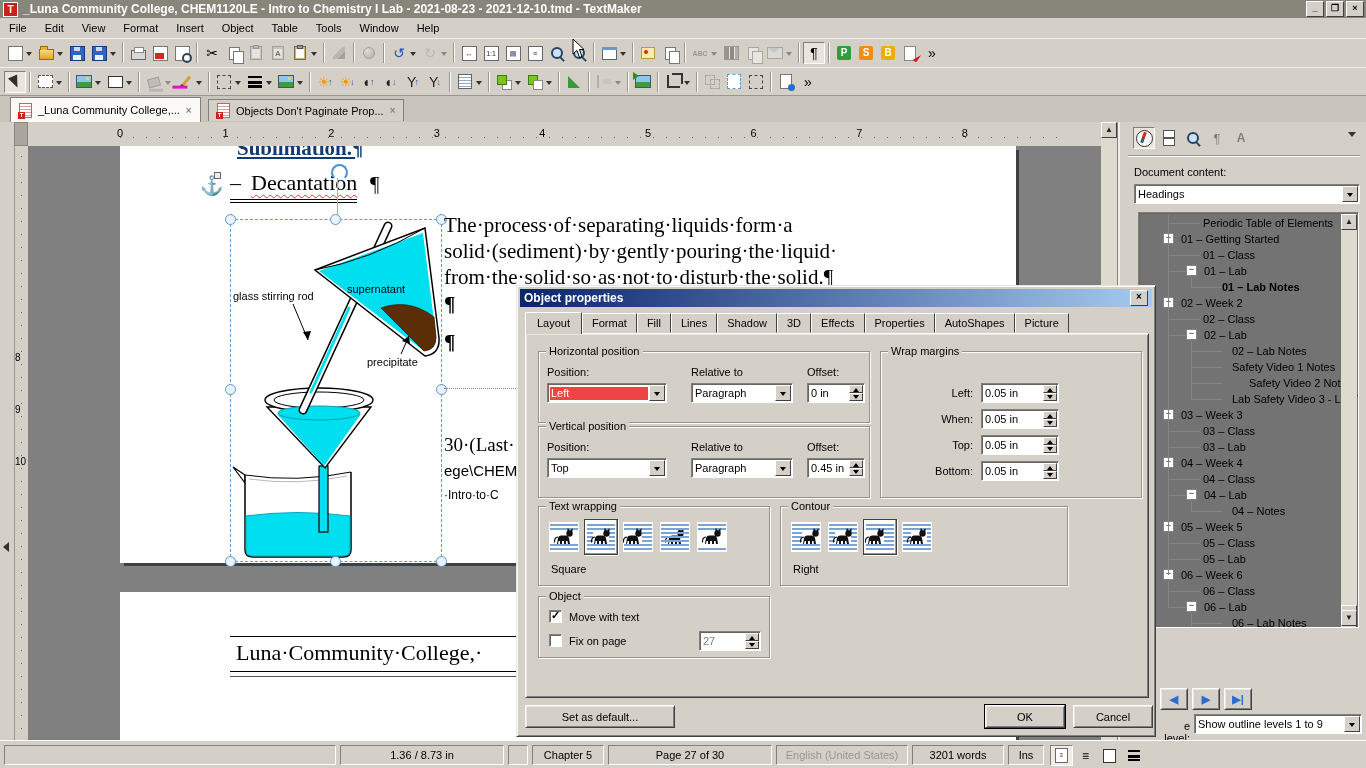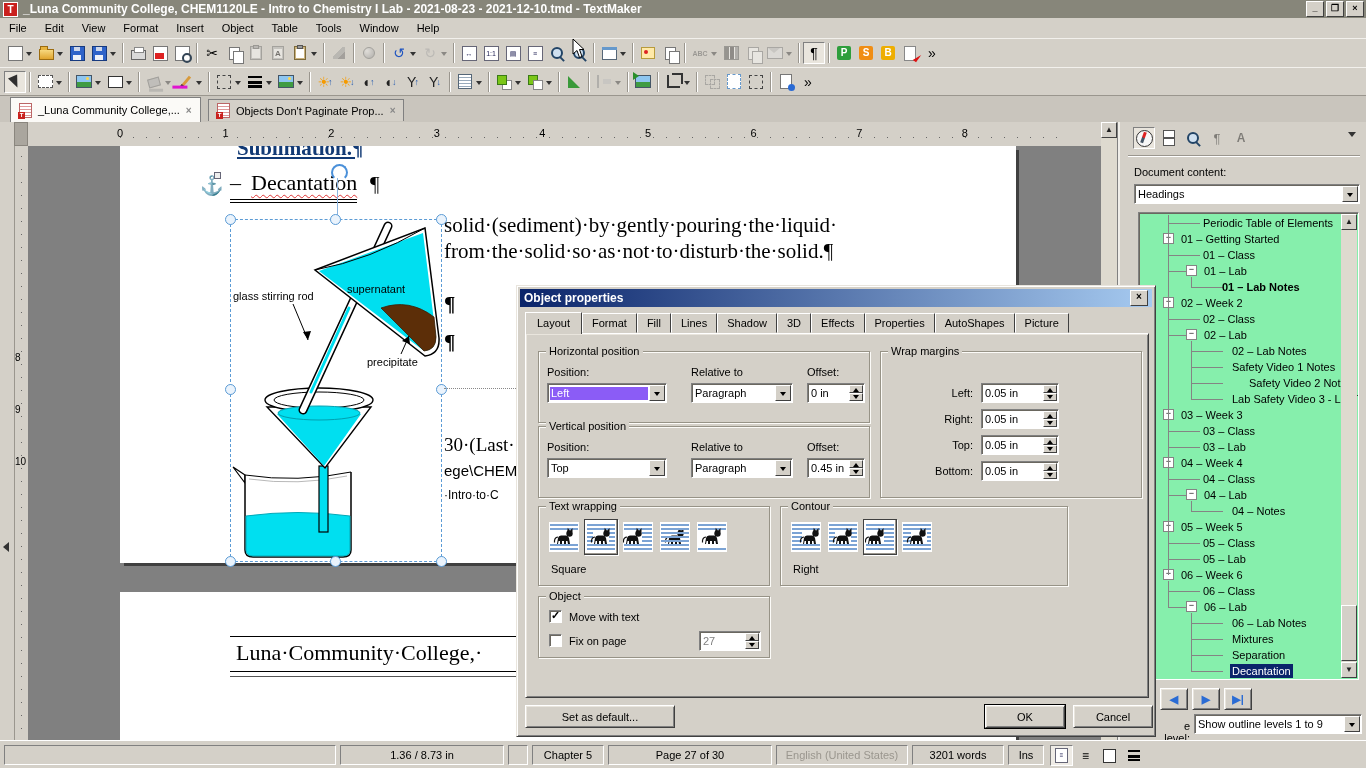"The·process·of·separating·liquids·form·a" div { html: none -> <div>The·process·of·separating·liquids·form·a</div> }
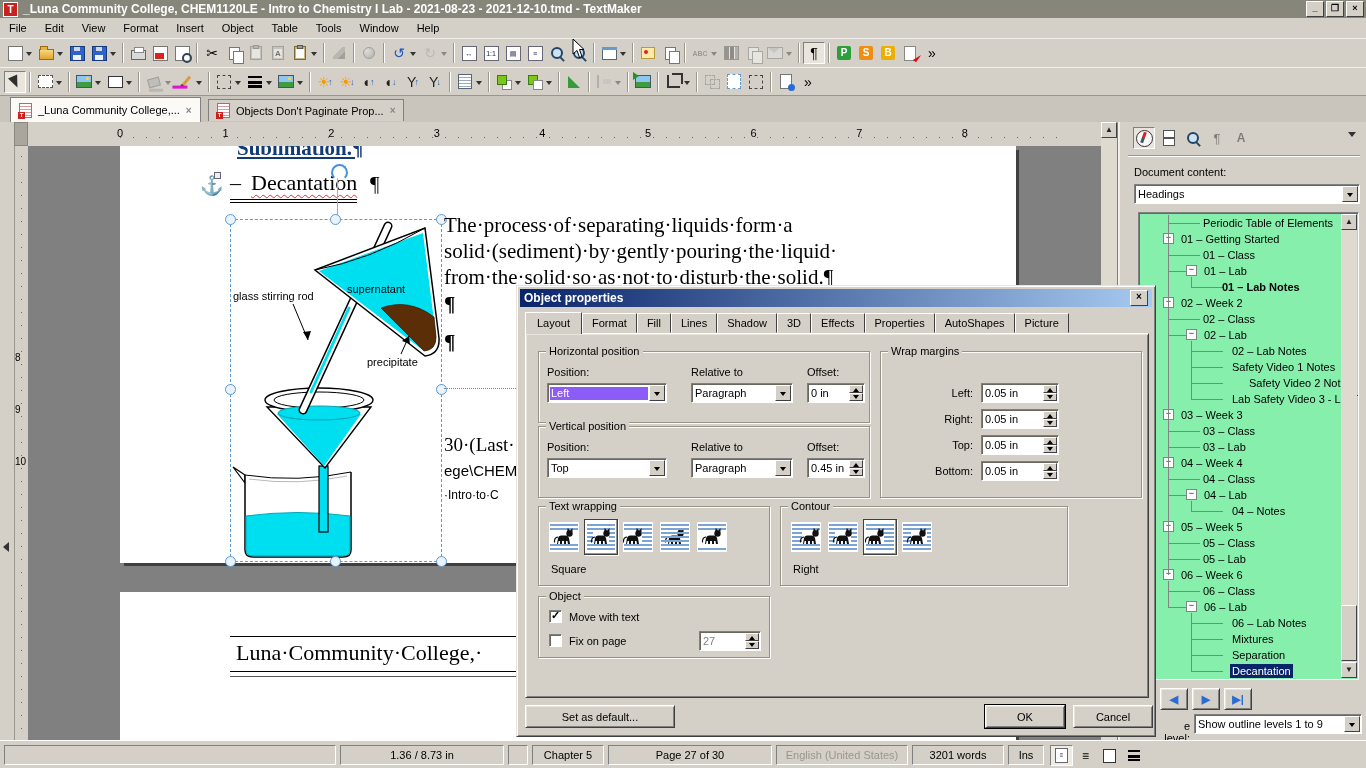"Periodic Table of Elements" .treebox { background: #86efac -> #737373; height: 468px -> 416px }
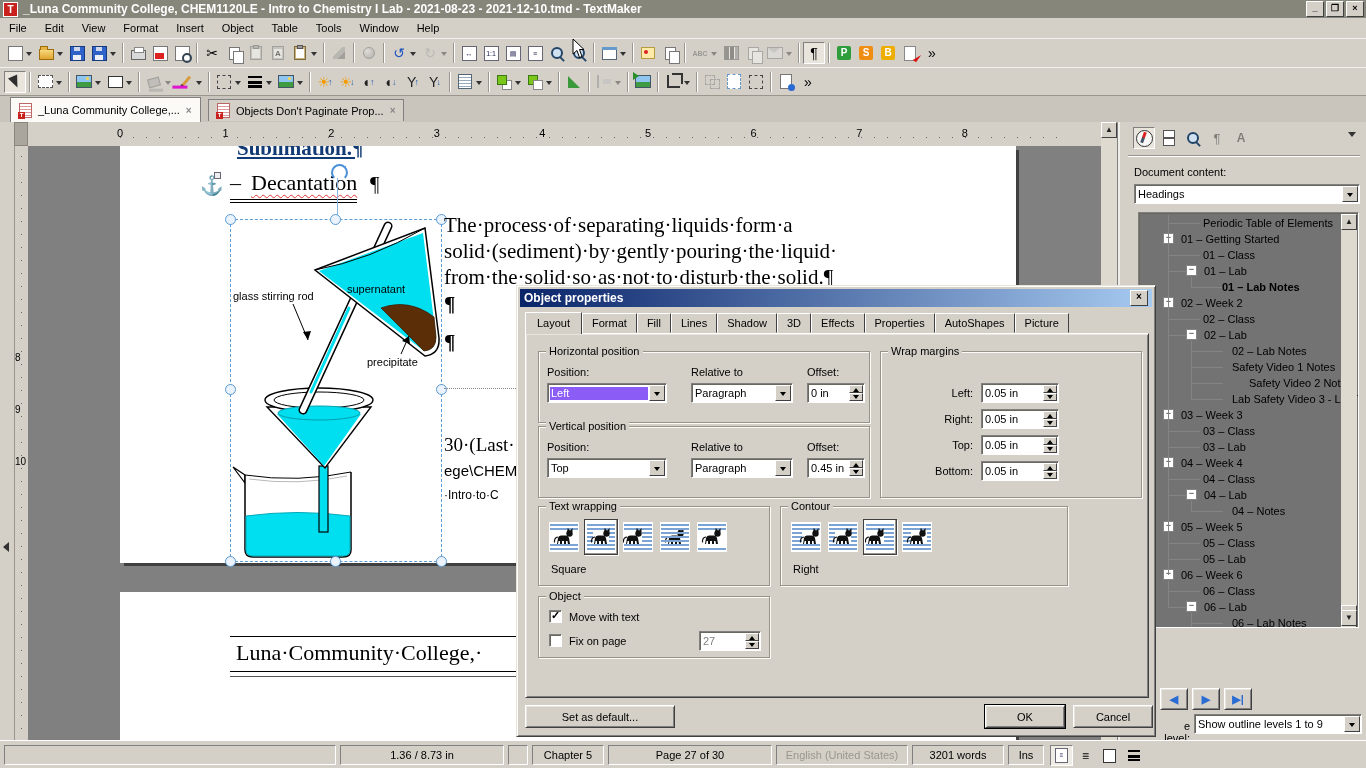"Left" .cmb.focus .val { background: #8b5cf6 -> #ef4444 }
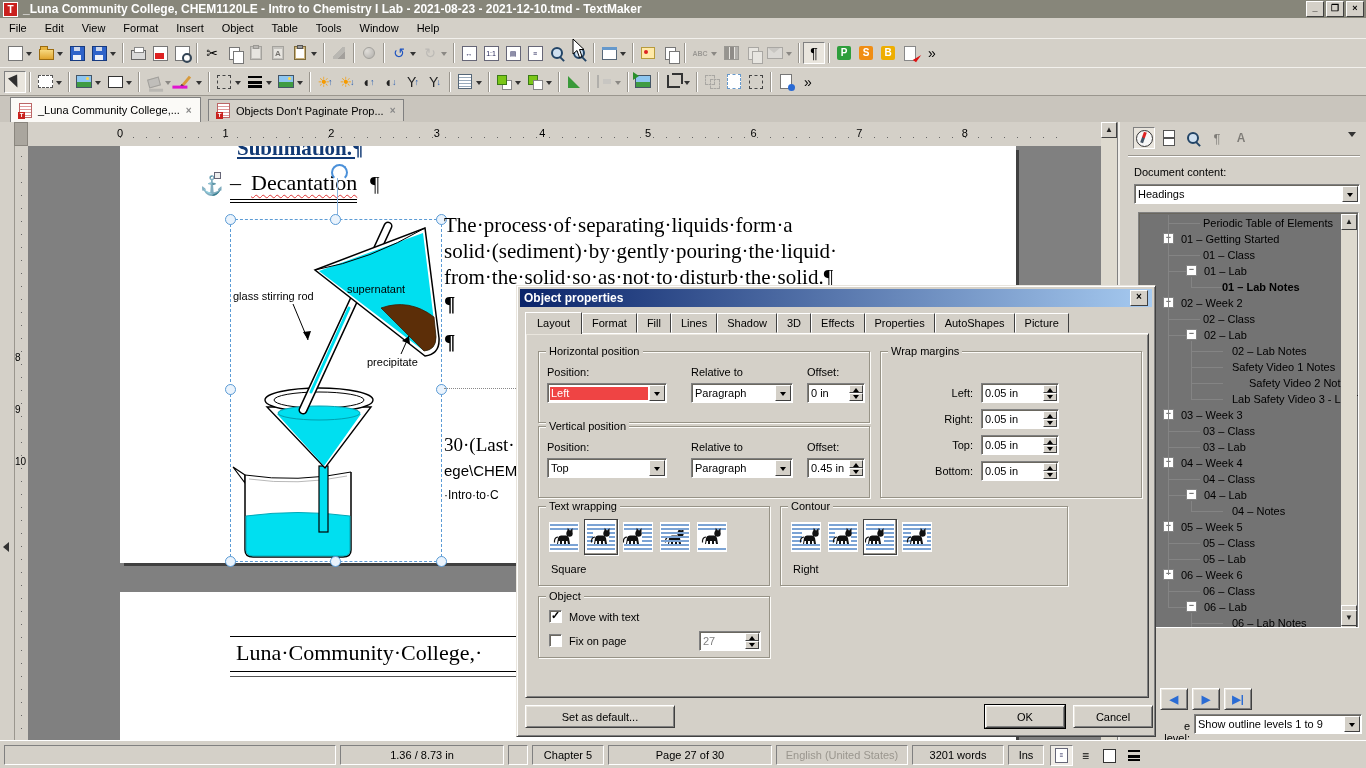"Right:" span.dlabel { text: Right -> When }
